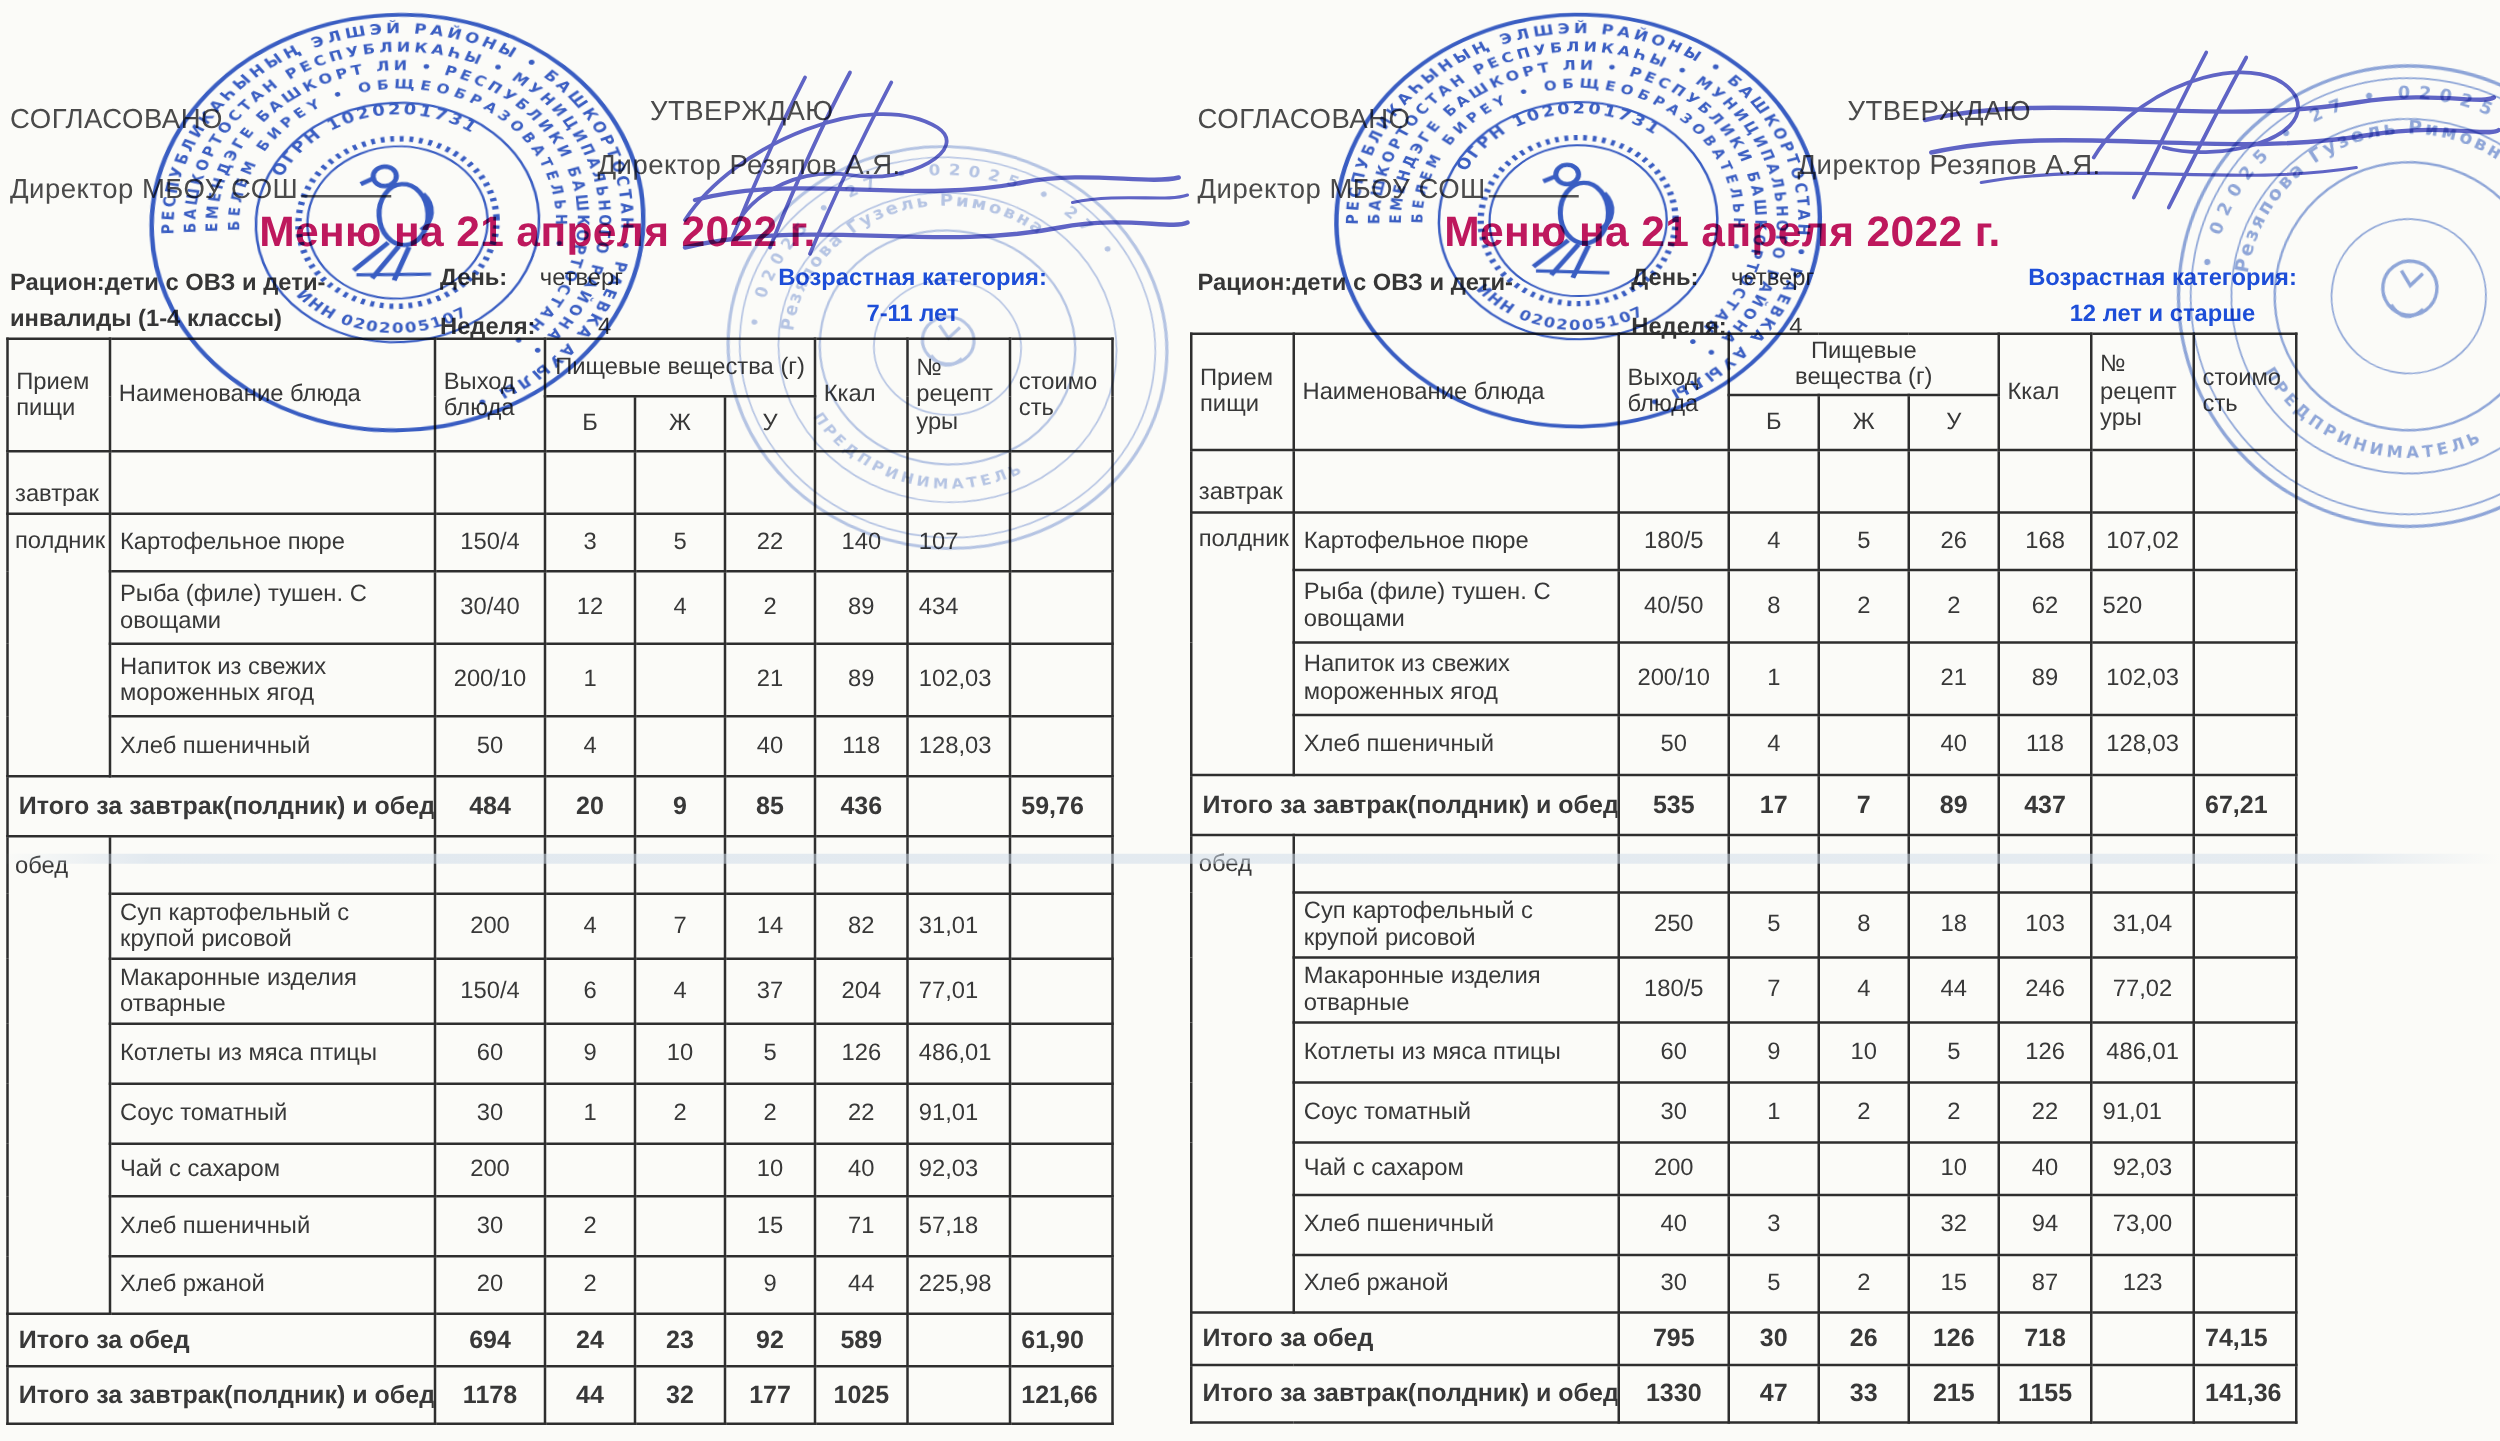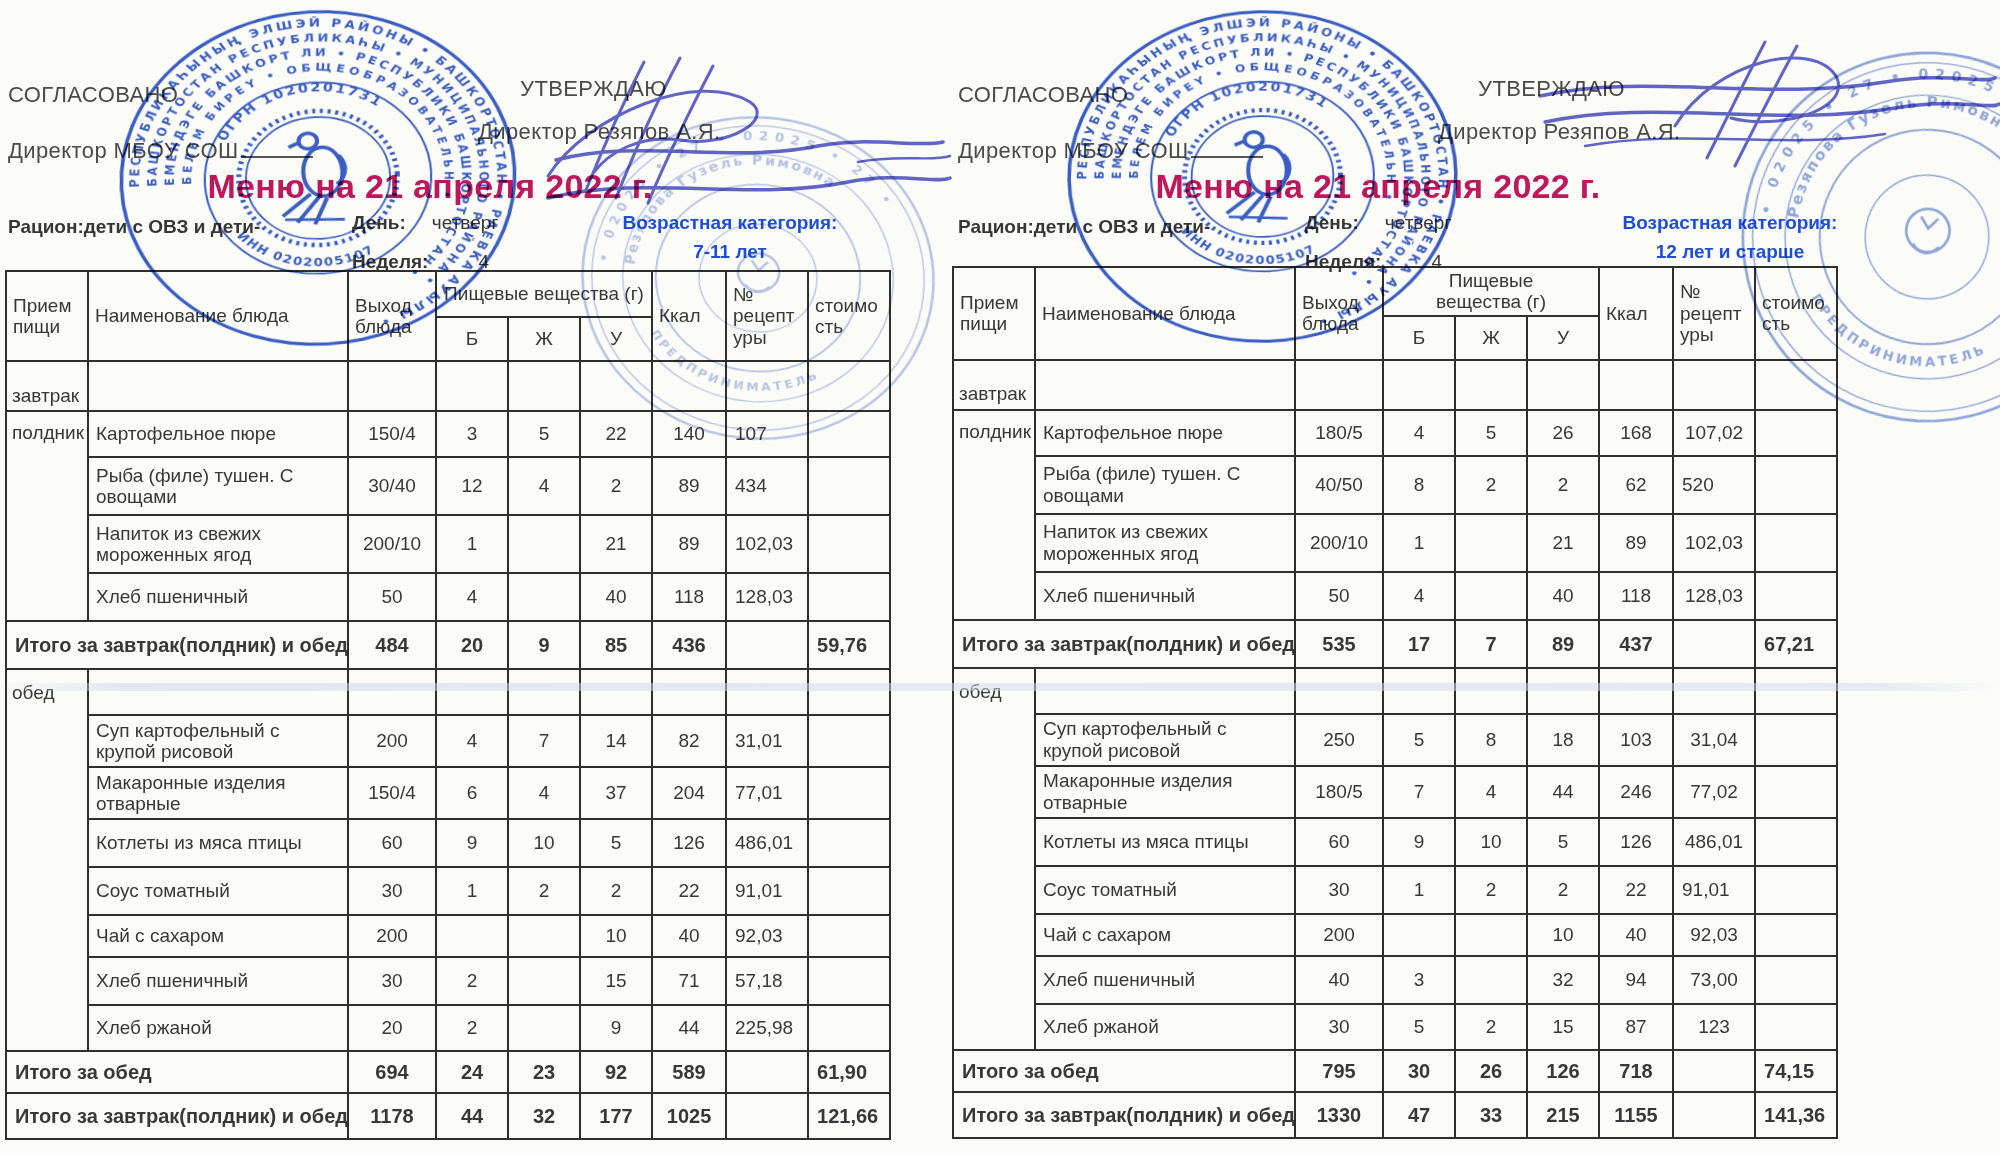"инвалиды (1-4 классы)" div { html: none -> <div>инвалиды (1-4 классы)</div> }
